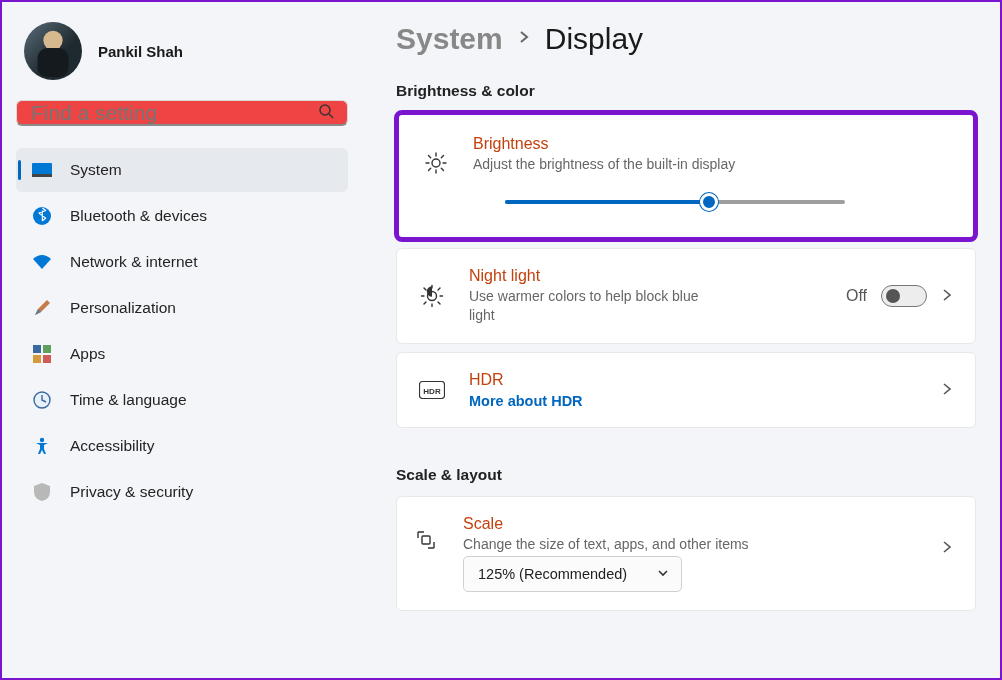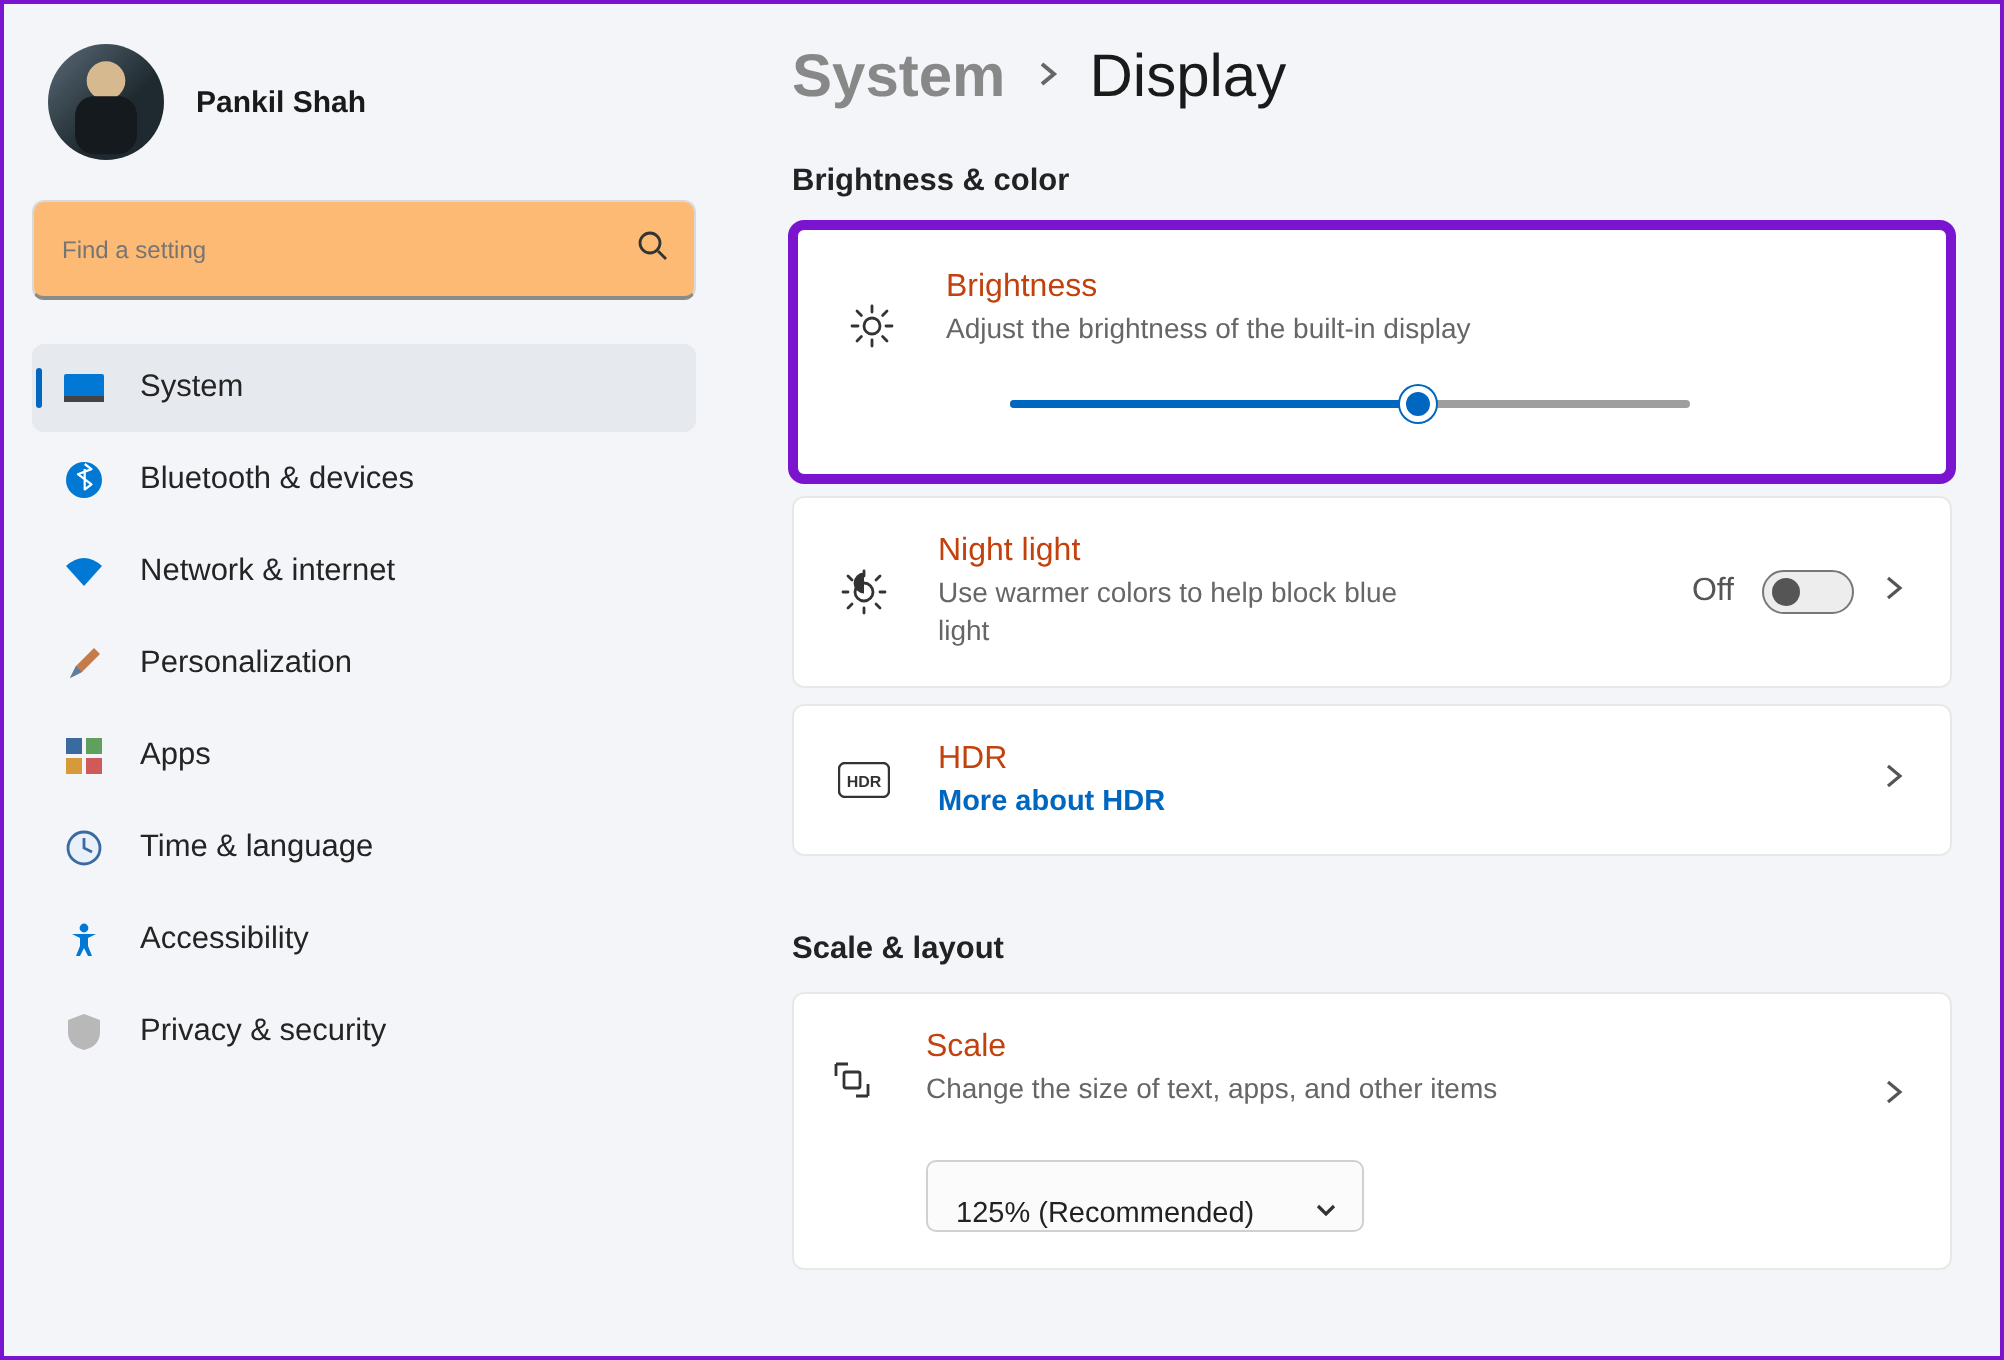"Find a setting" .search-input { background: #fdba74 -> #ef4444; font-size: 12px -> 21px; height: 50px -> 26px }
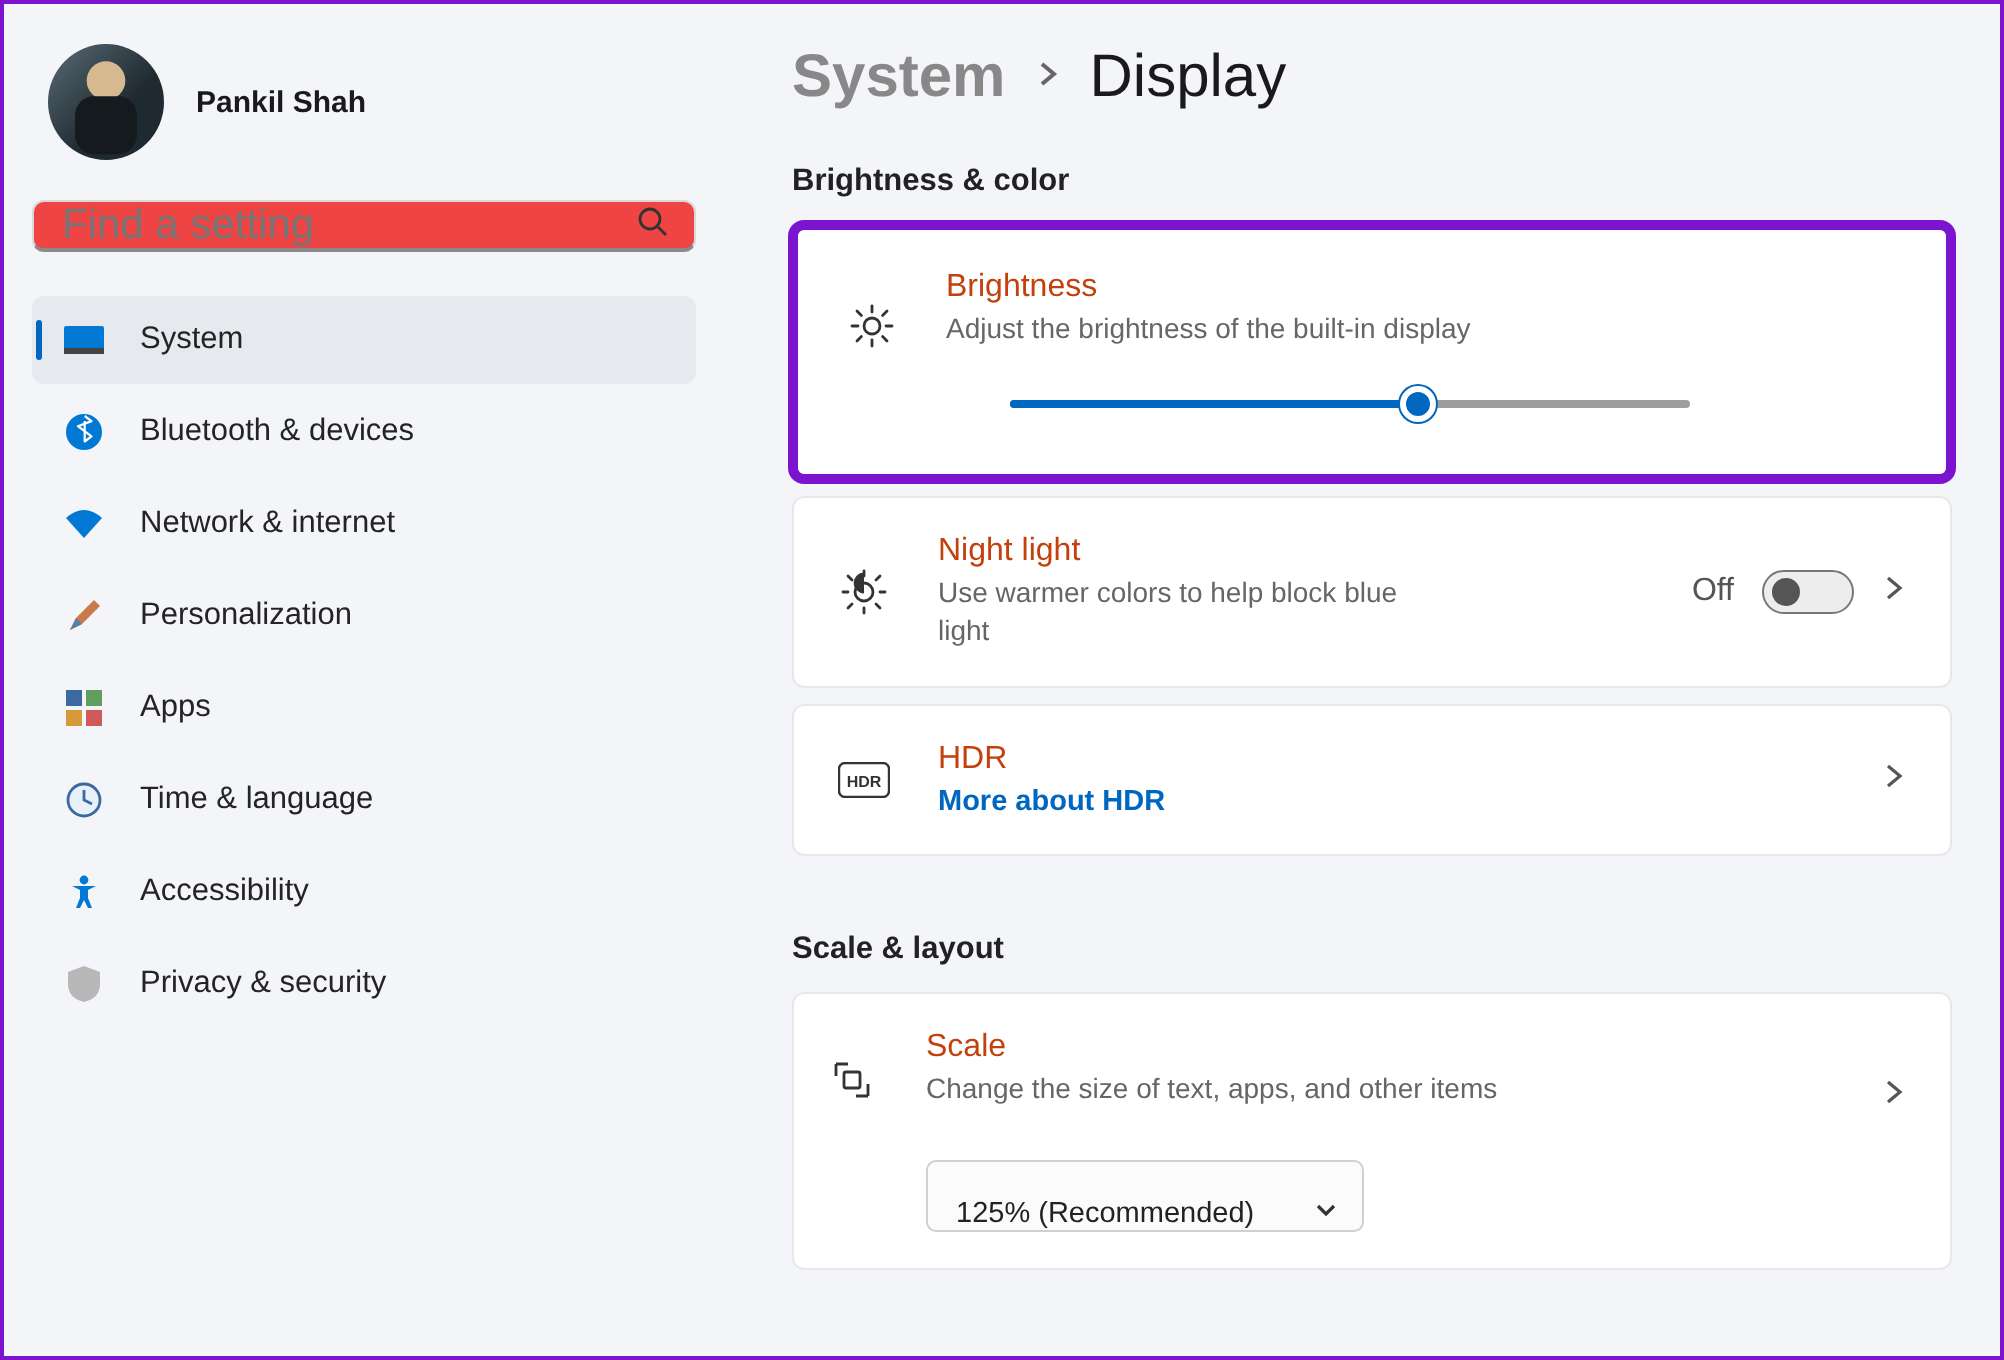"125% (Recommended)" .select-box { align-items: flex-end -> center; margin-top: 26px -> 2px }
